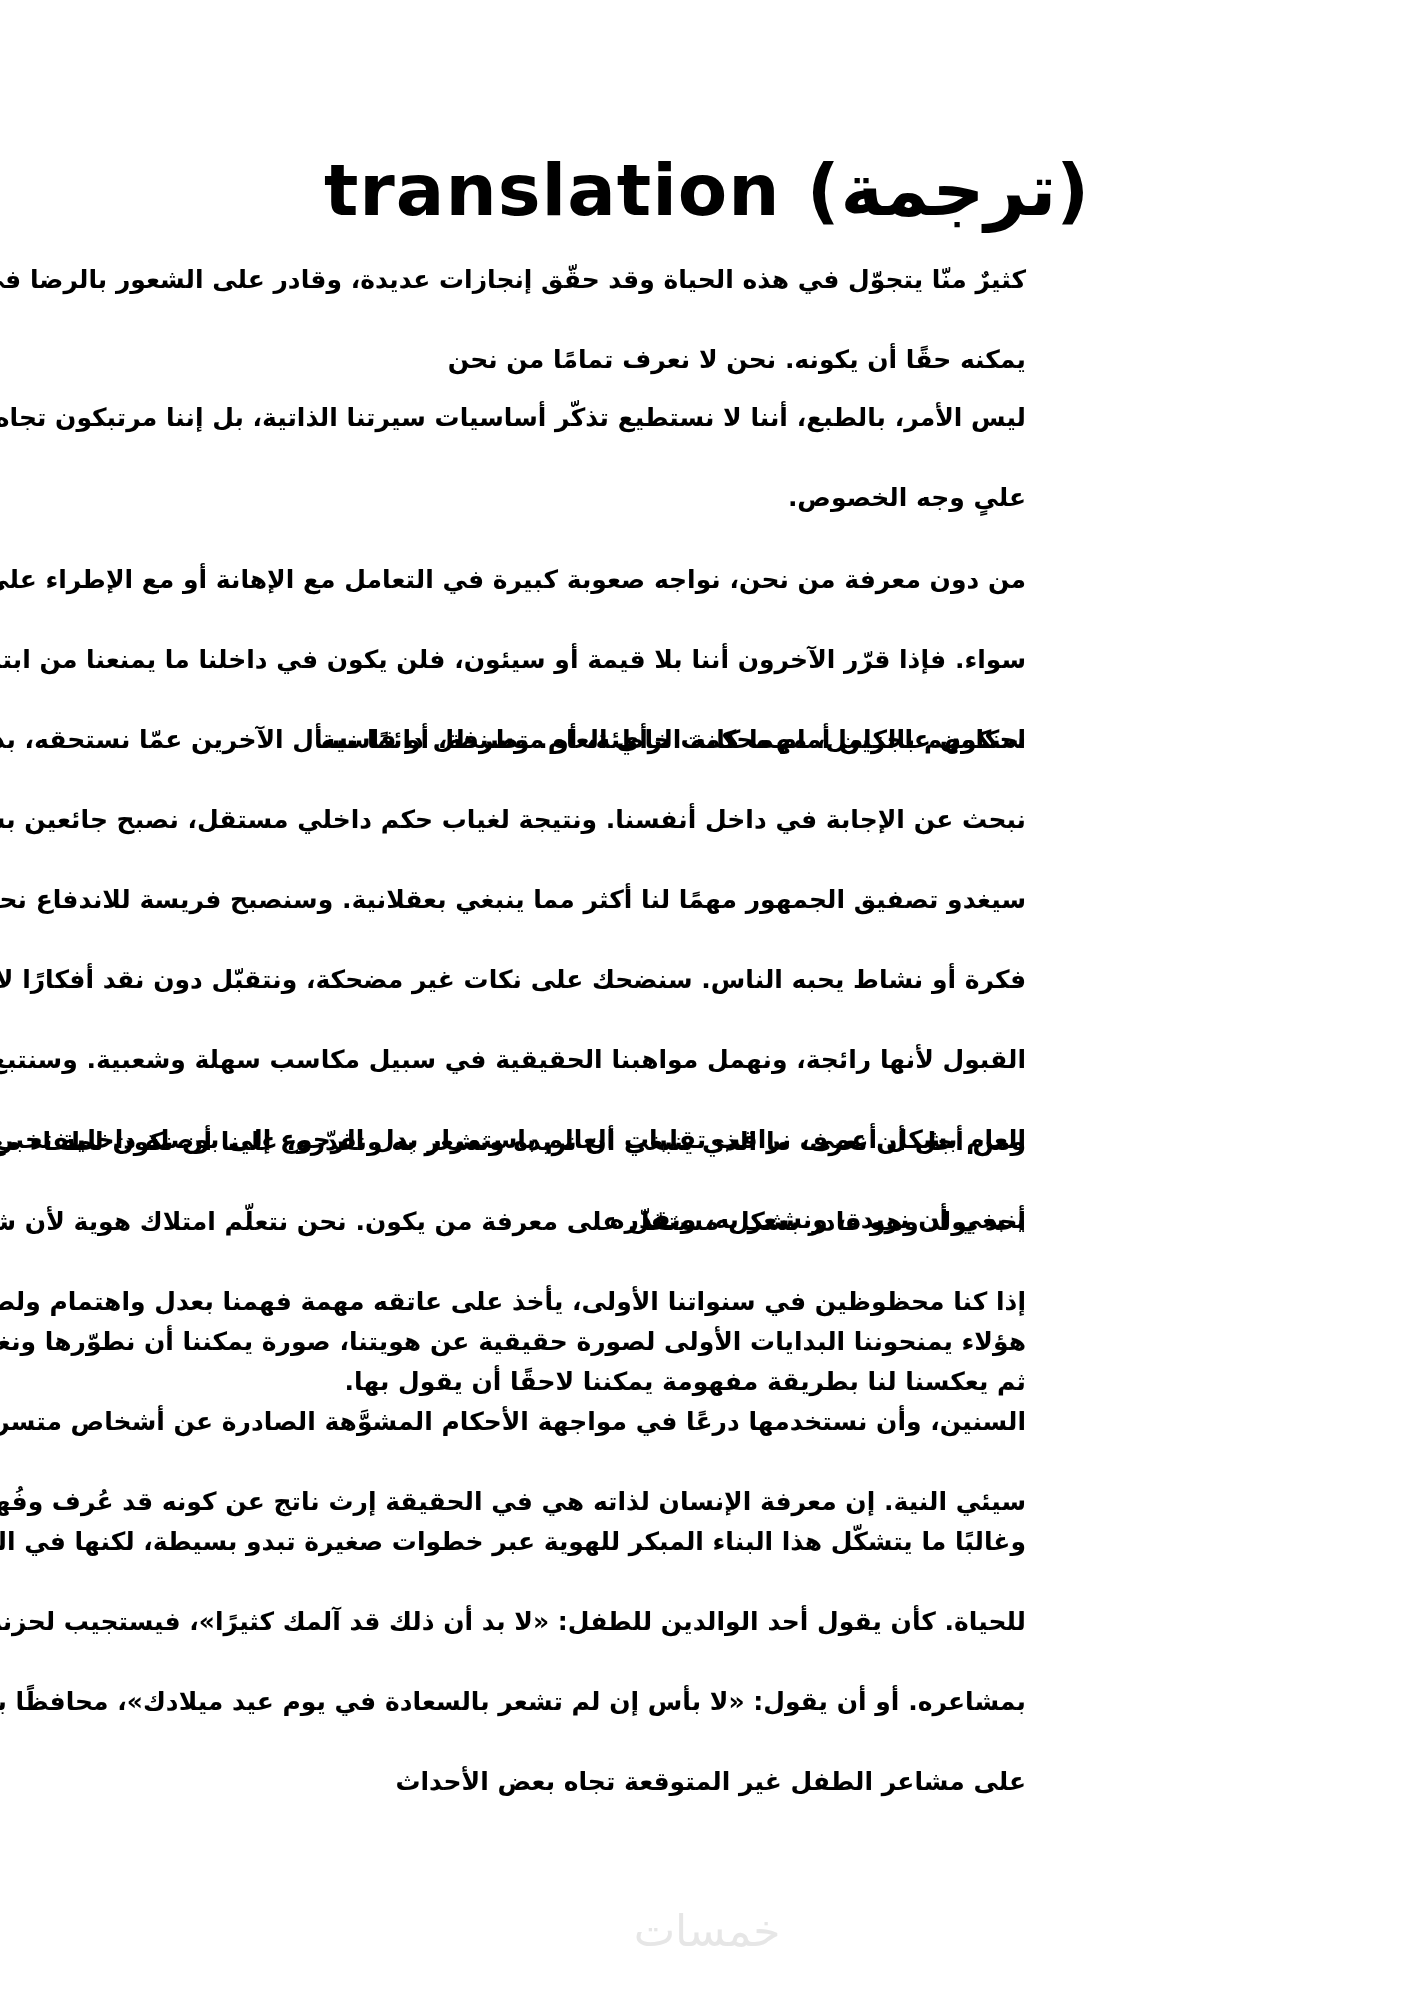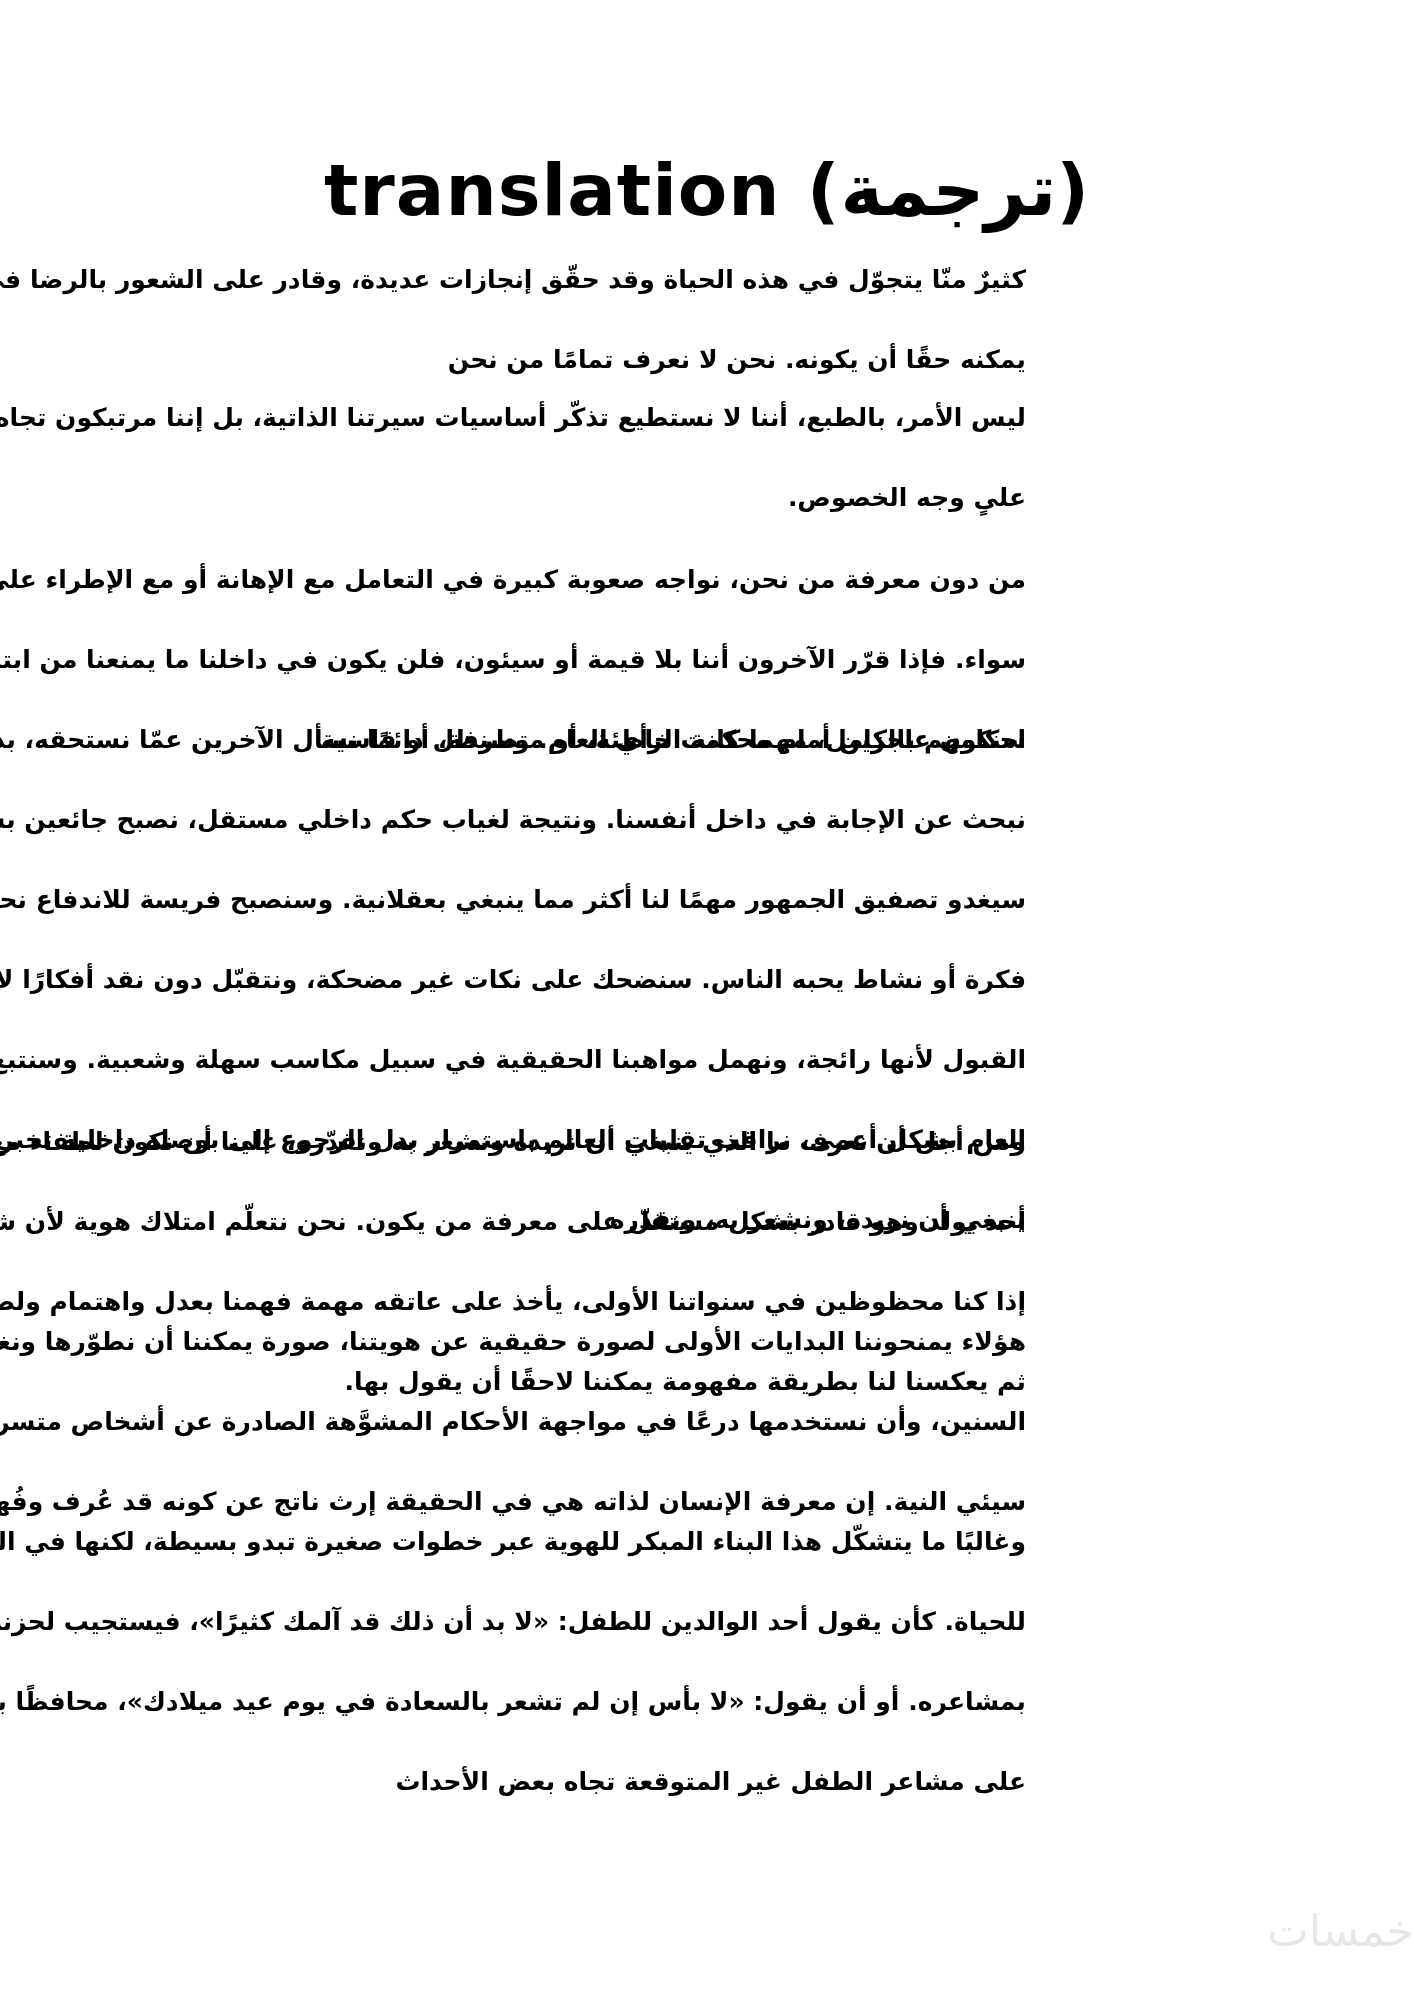"خمسات" .watermark { text-align: none -> center }
